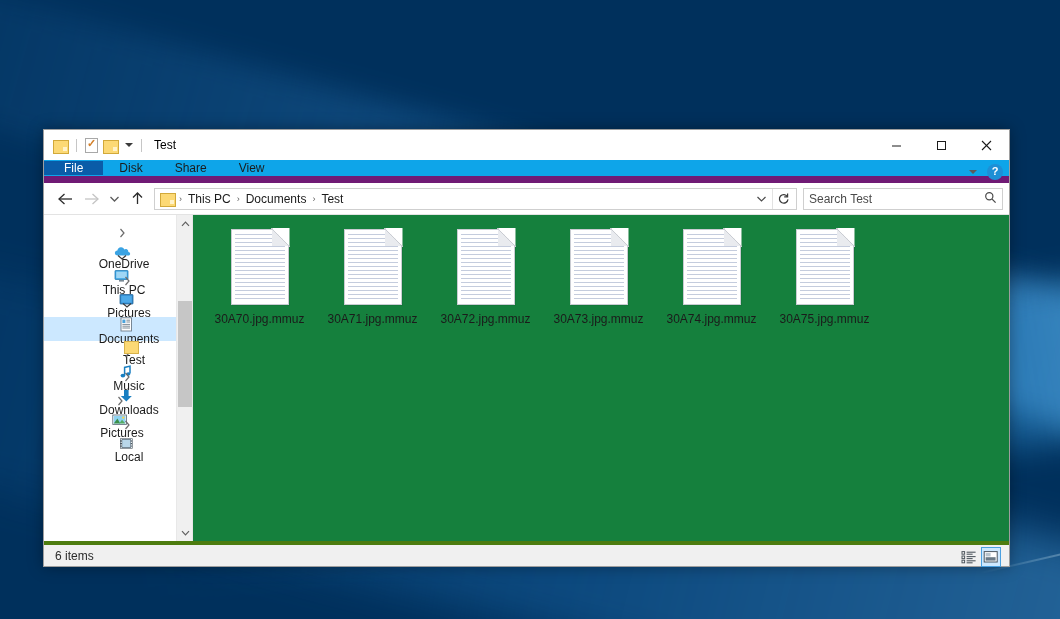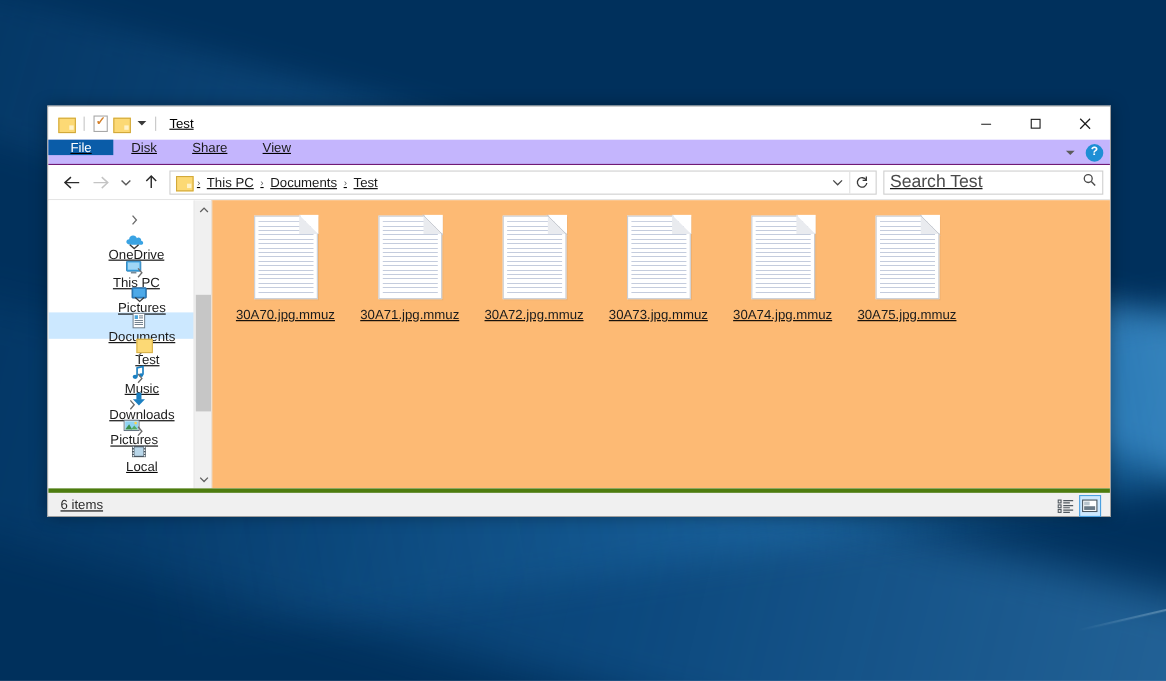"Test" #window { height: 374px -> 438px; text-decoration: underline -> none; top: 96px -> 129px }
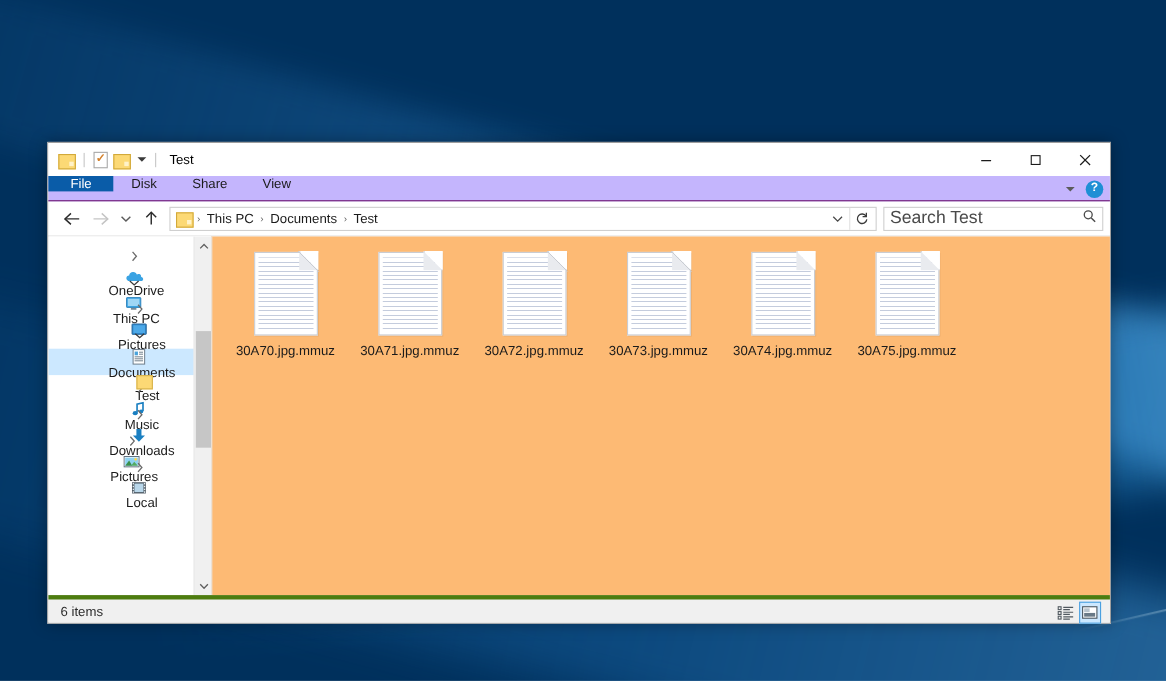"File" .ribbon { align-items: flex-start -> center; background: #c4b5fd -> #0ea5e9; border-bottom: 1px solid #701a75 -> 7px solid #701a75 }
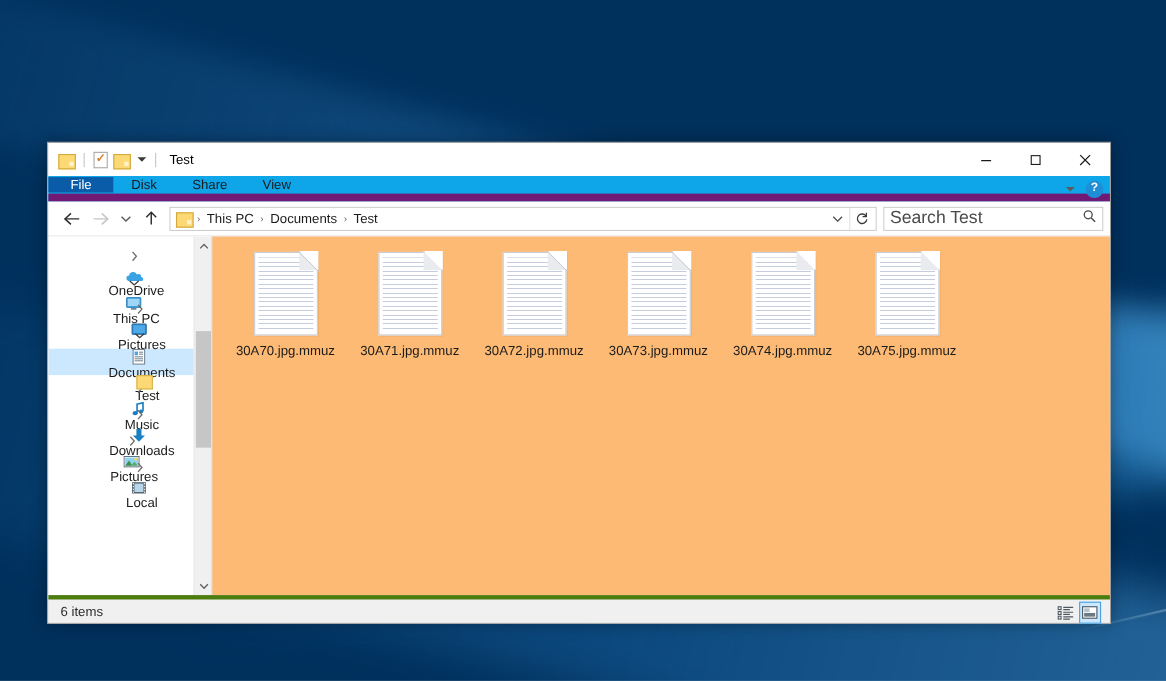"Search Test" .searchbox input { font-size: 16px -> 12px }
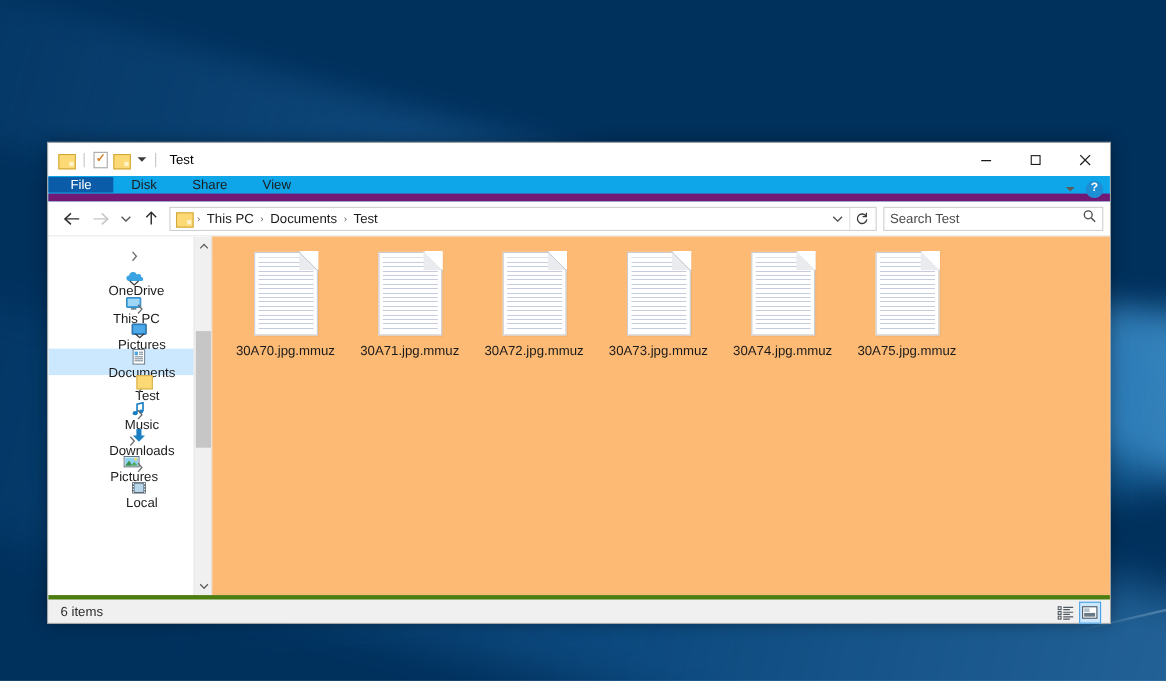"30A70.jpg.mmuz" .content { background: #fdba74 -> #15803d }
